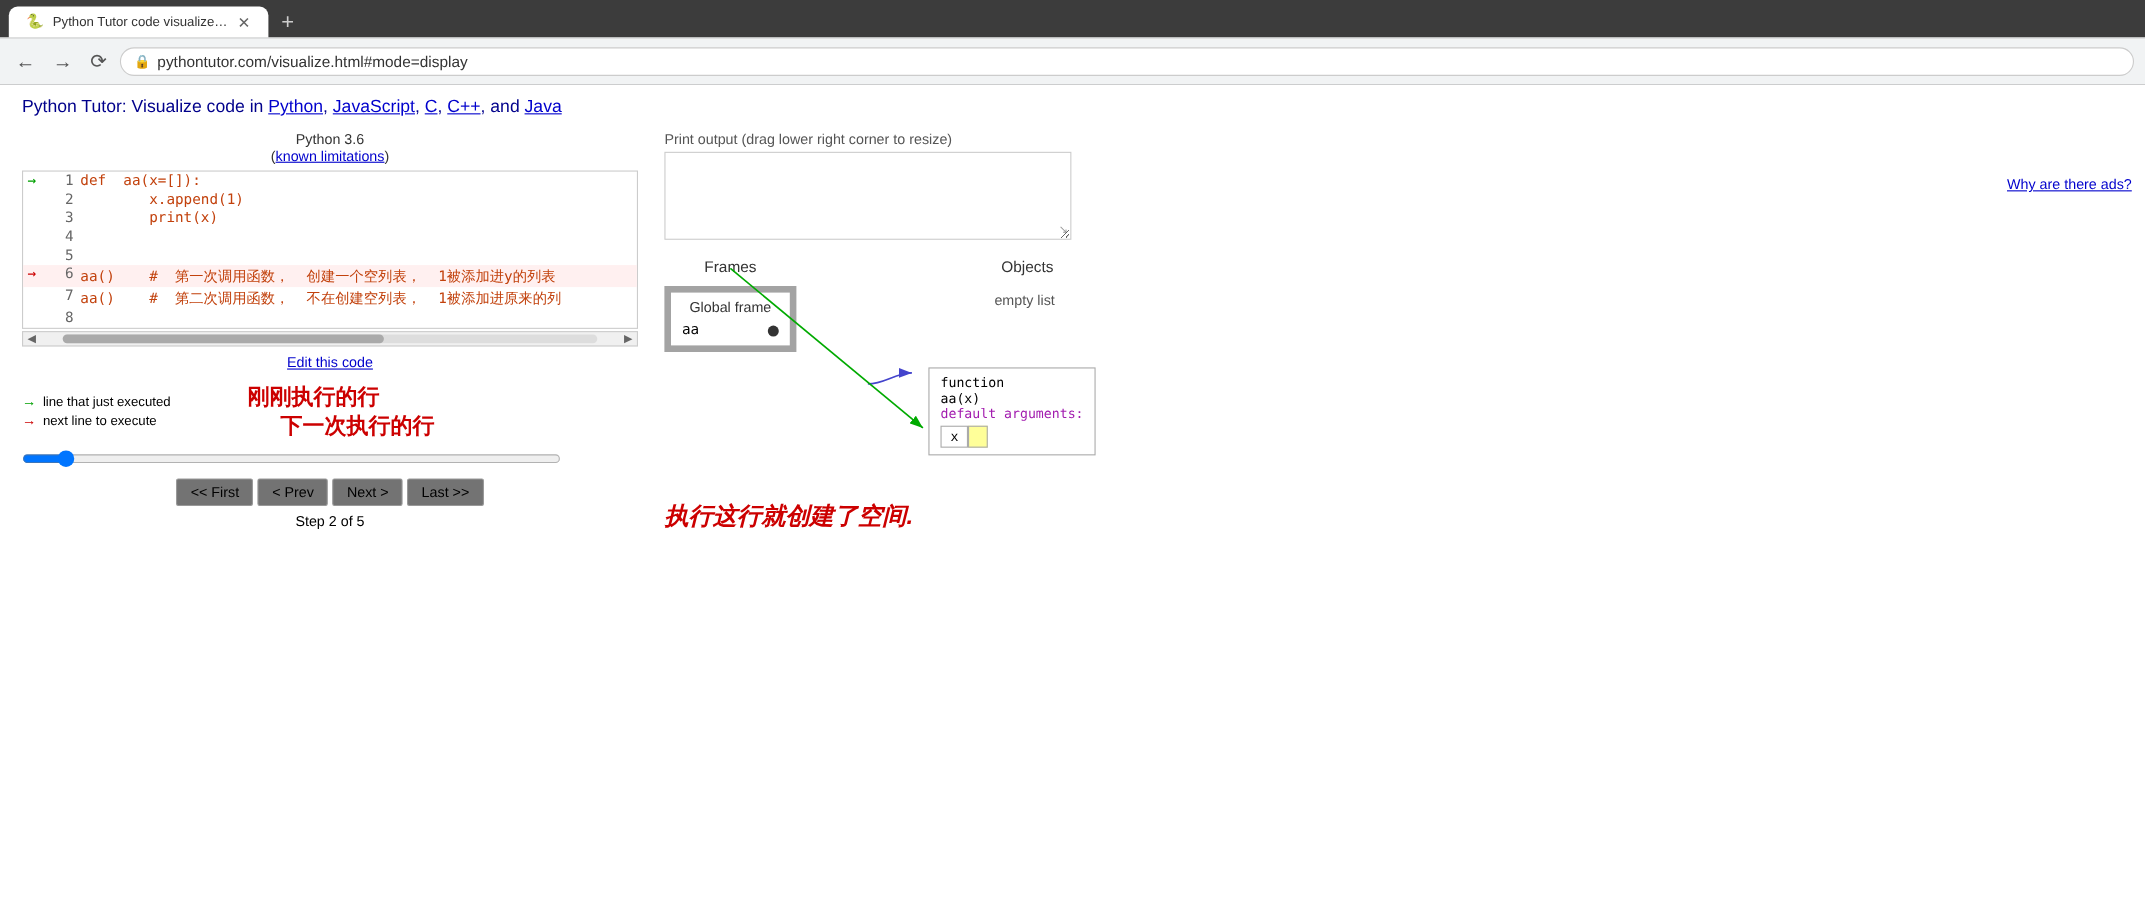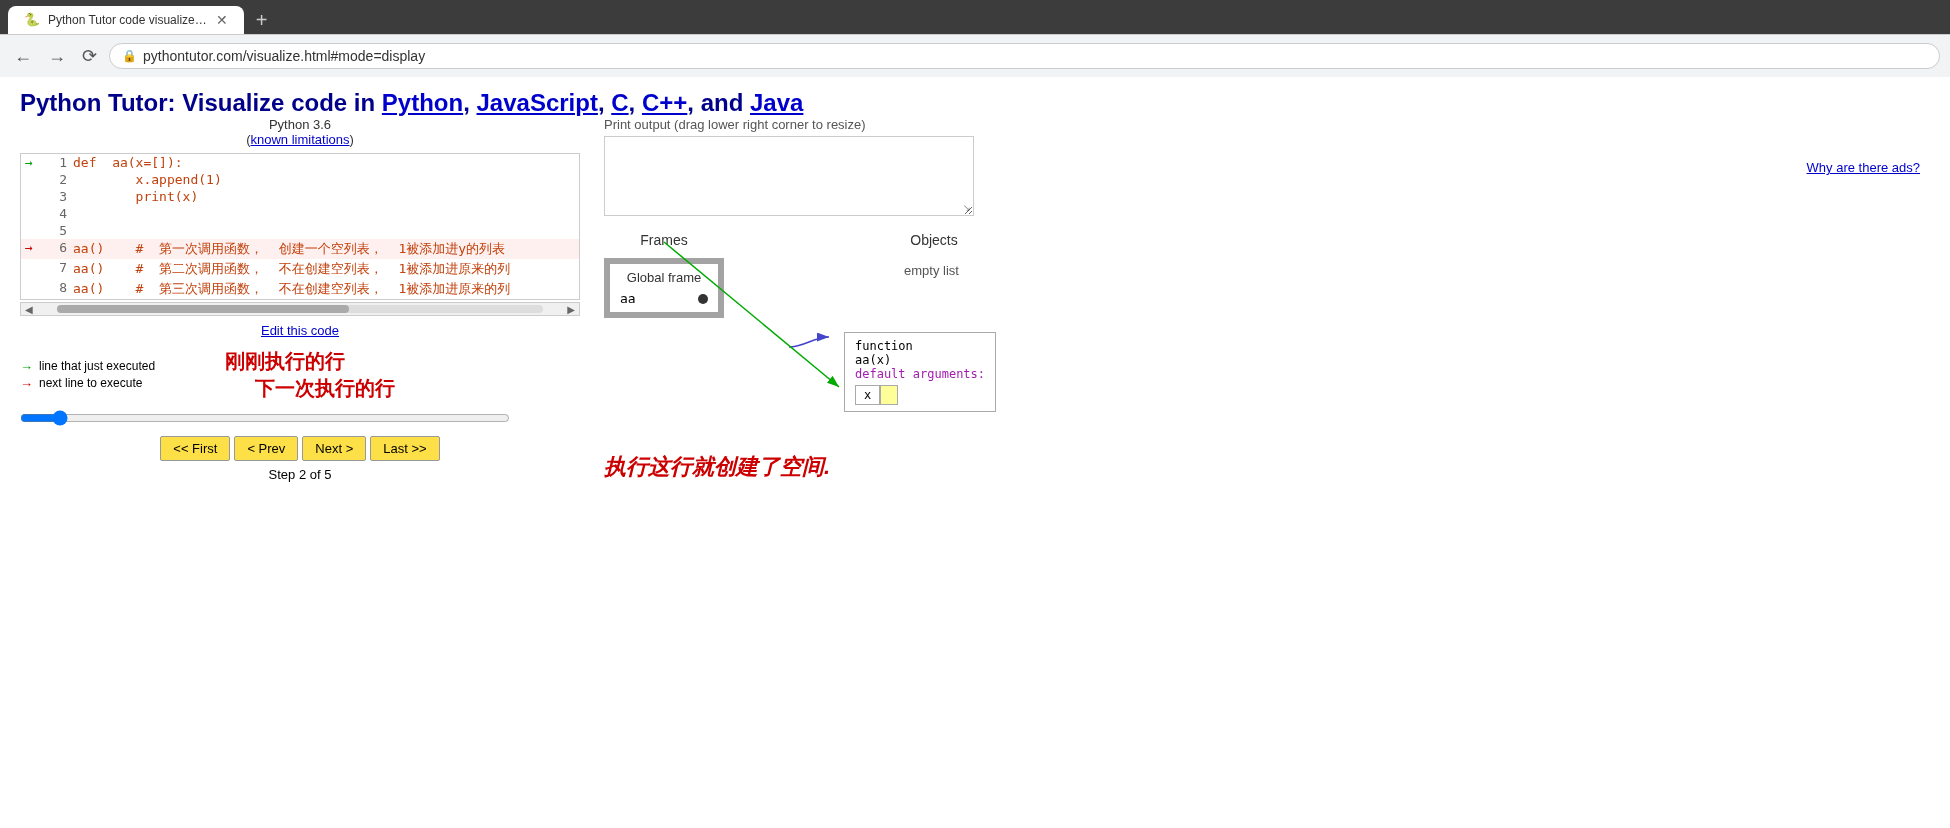"Python Tutor: Visualize code in" .page-title { font-size: 24px -> 16px; font-weight: bold -> normal; margin-bottom: none -> 12px }
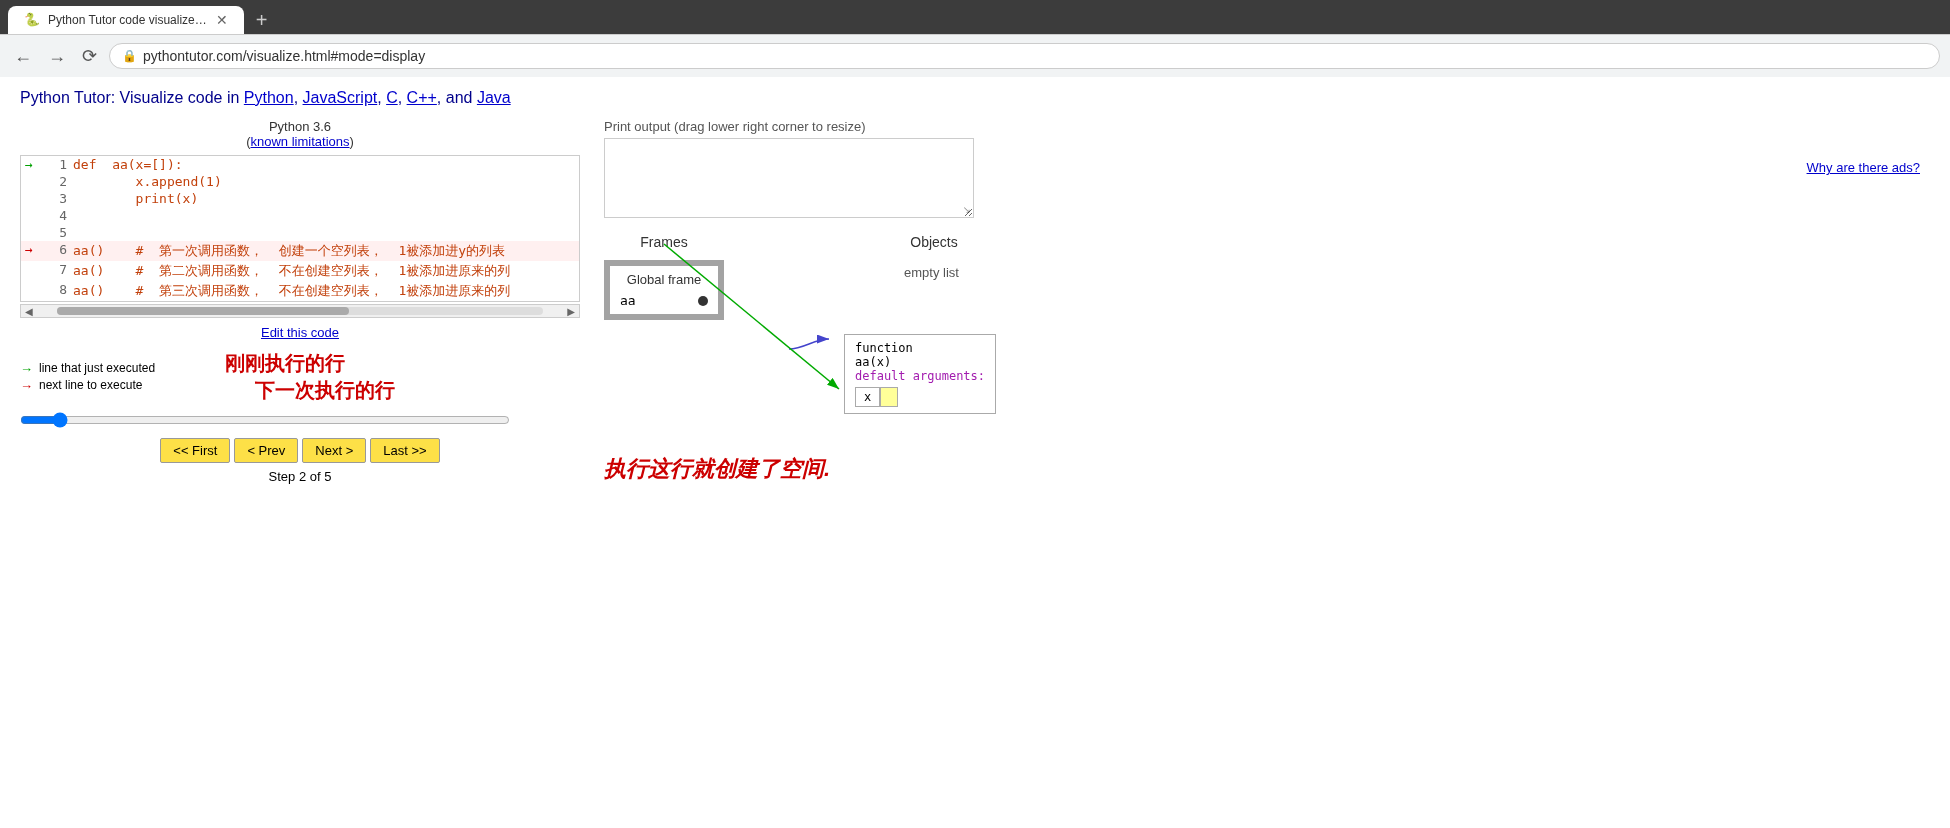"Why are there ads?" .ad-area { right: 30px -> 12px }
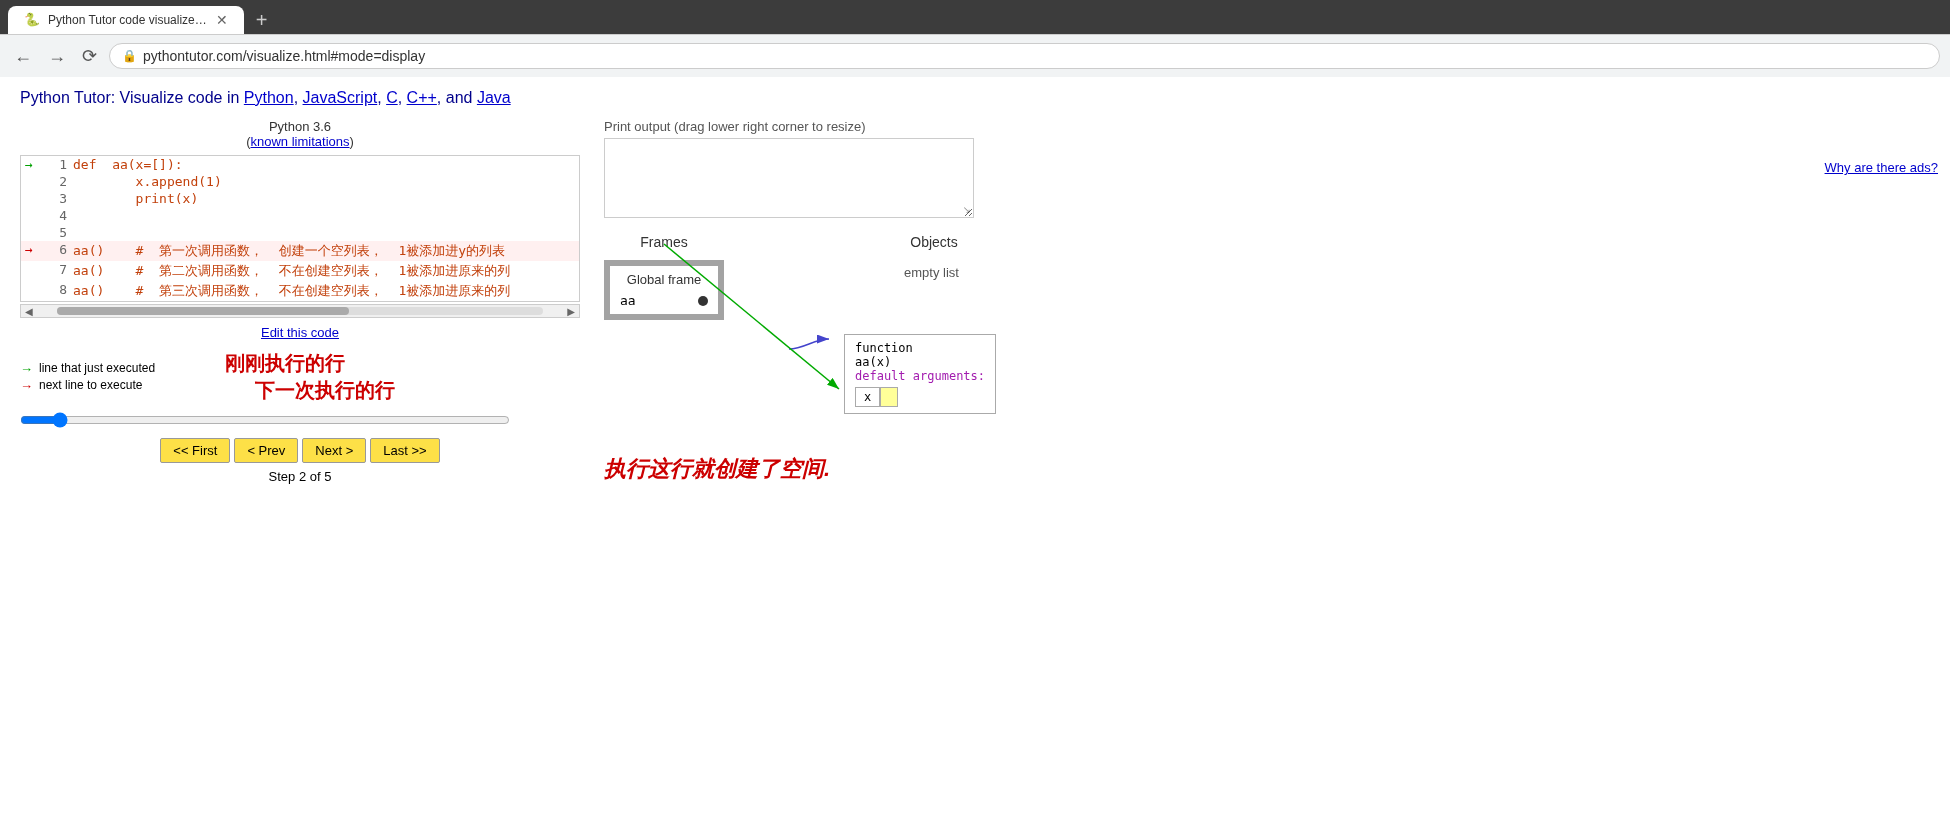"aa() # 第三次调用函数， 不在创建空列表， 1被添加进原来的列" span.line-code { html: <span>aa() # 第三次调用函数， 不在创建空列表， 1被添加进原来的列</span> -> none }
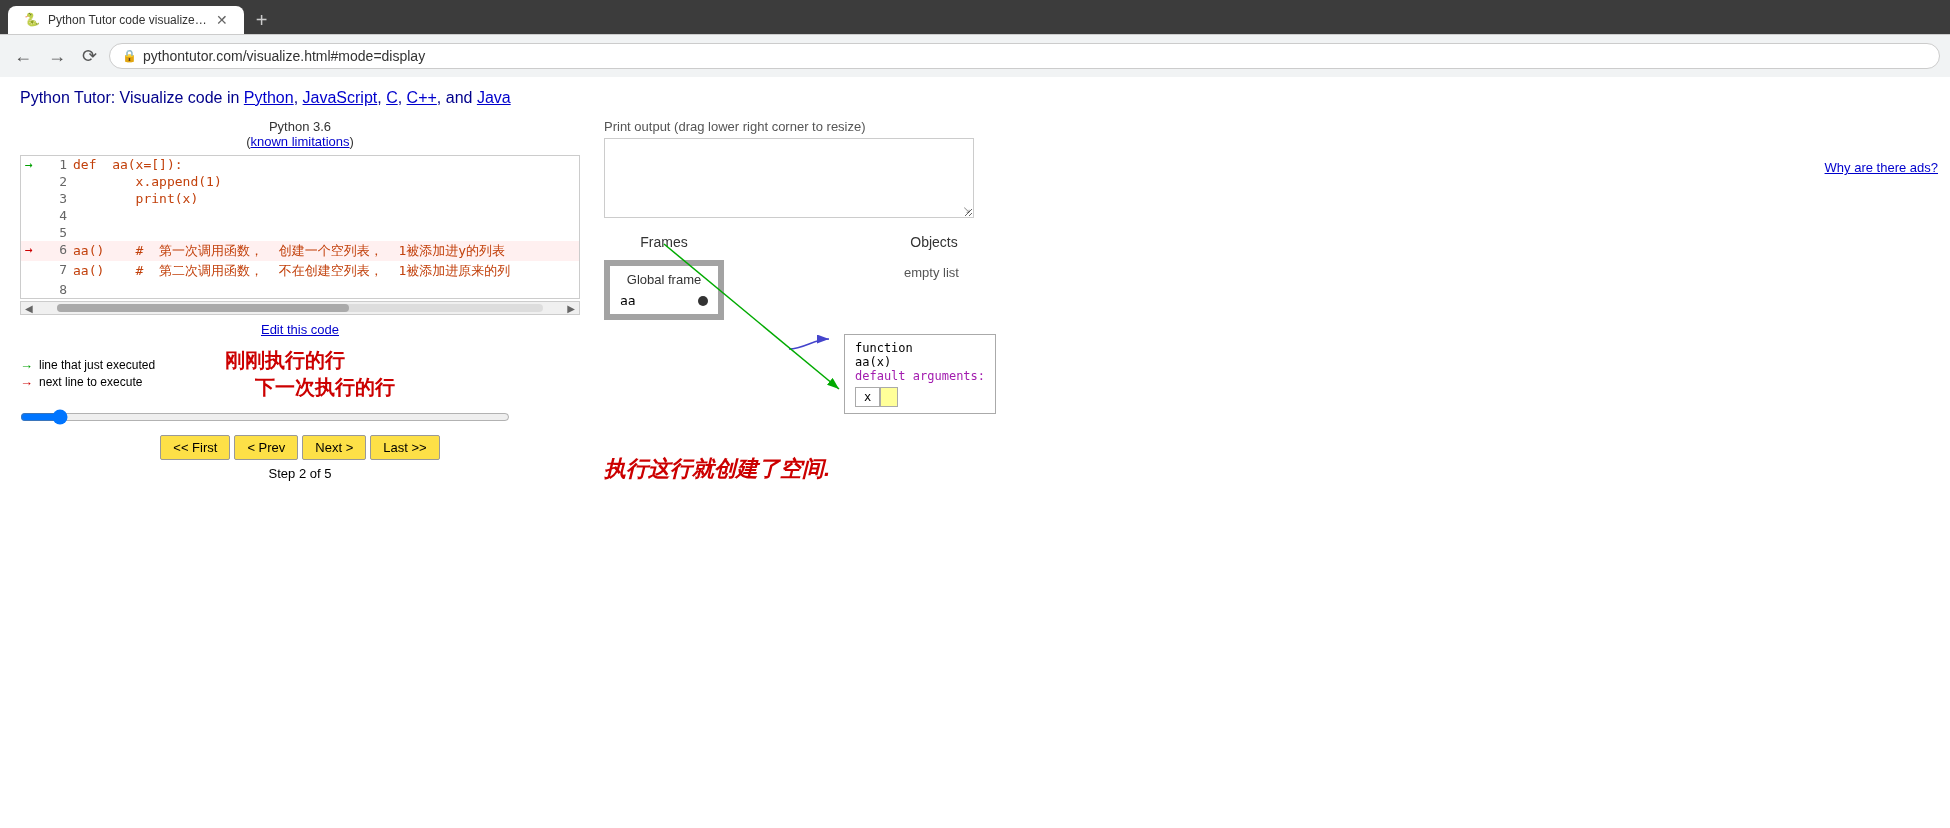"<< First" .nav-btn-step { background: #fde047 -> #737373 }
